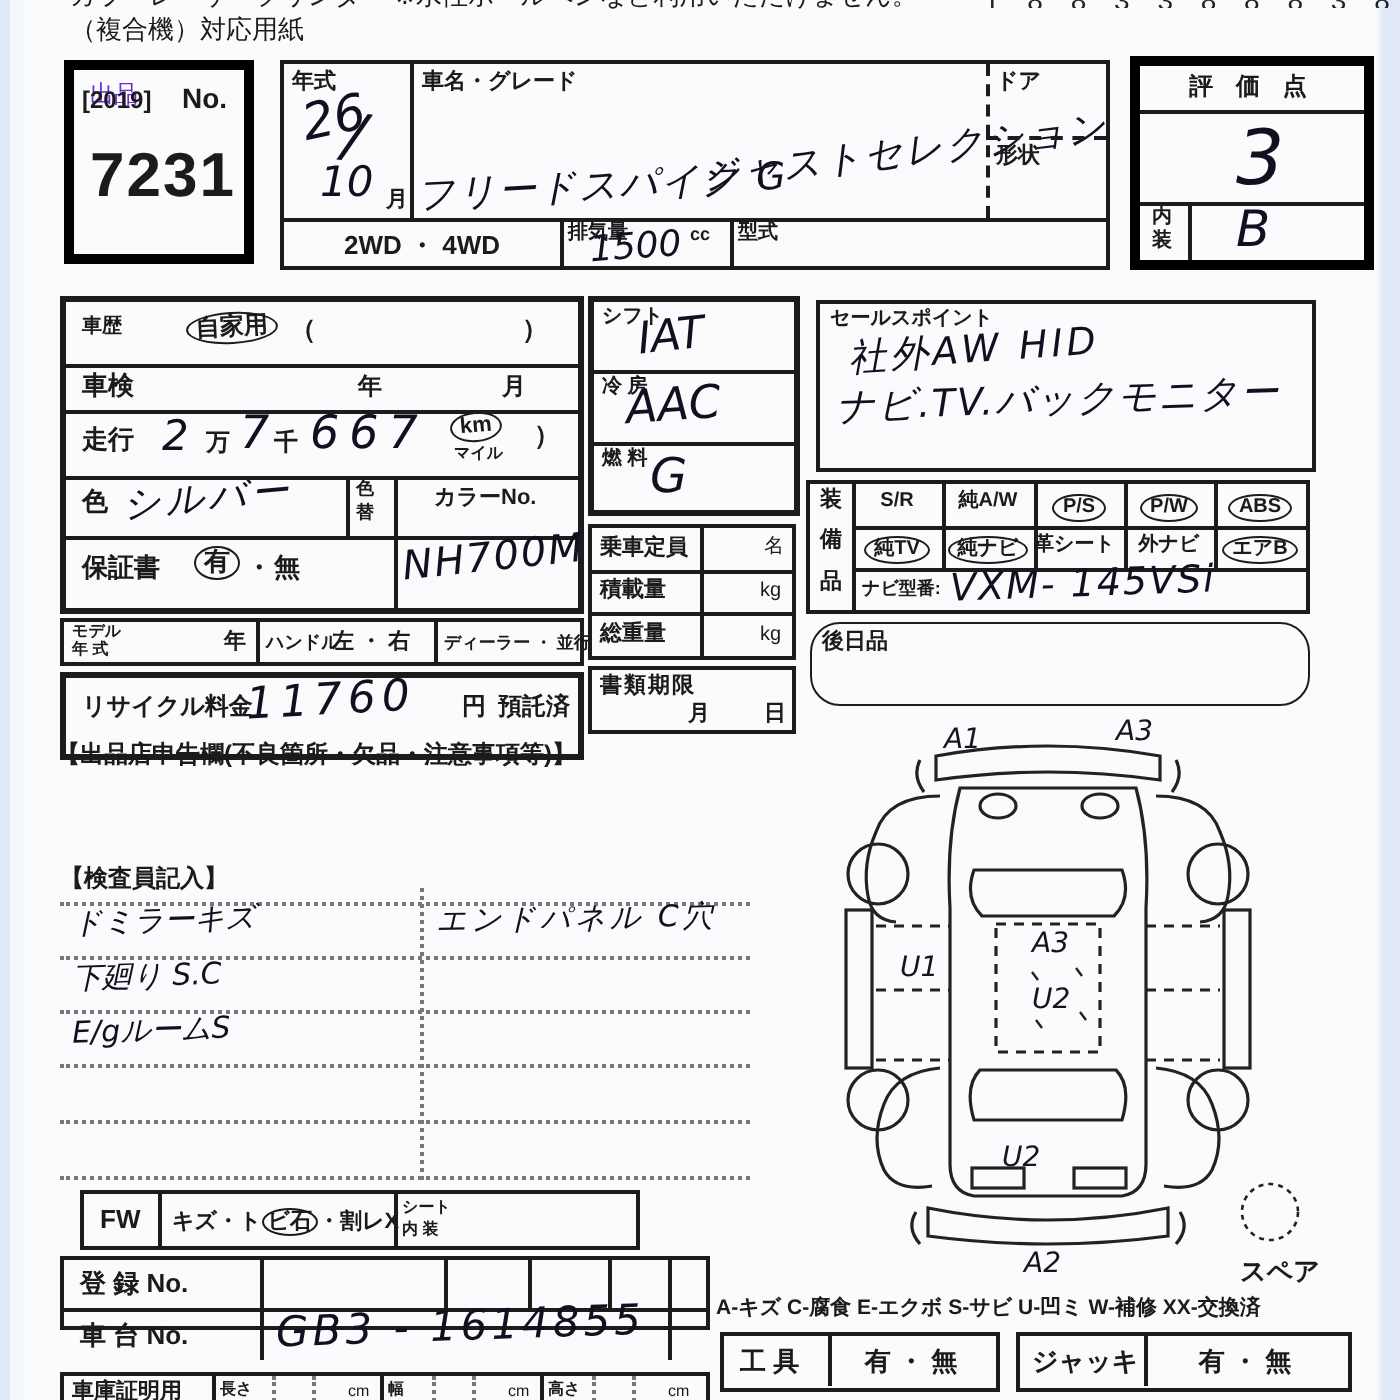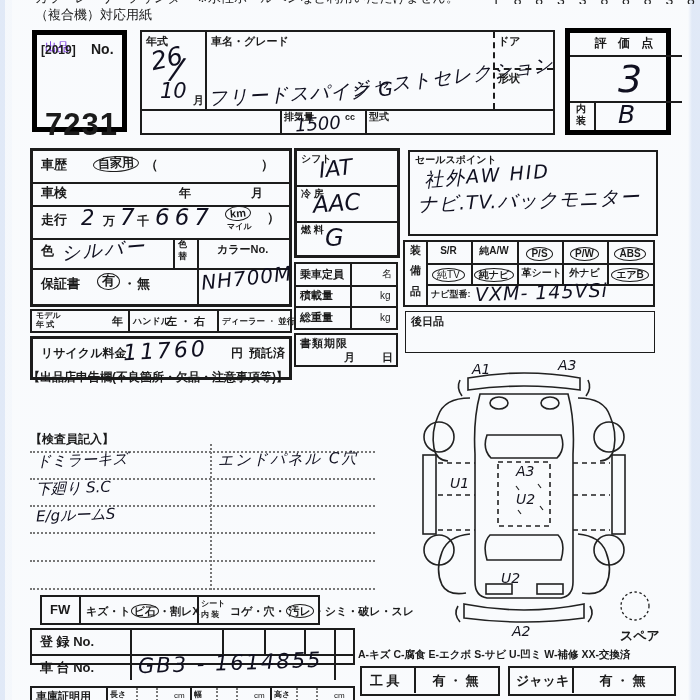"評 価 点" div.b { width: 106px -> 122px }
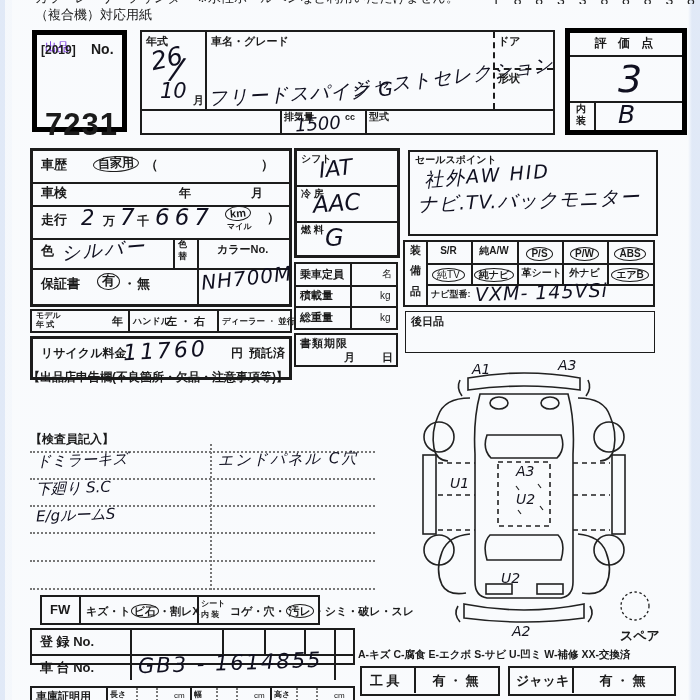"7231" span.t { margin-top: 37px -> none }
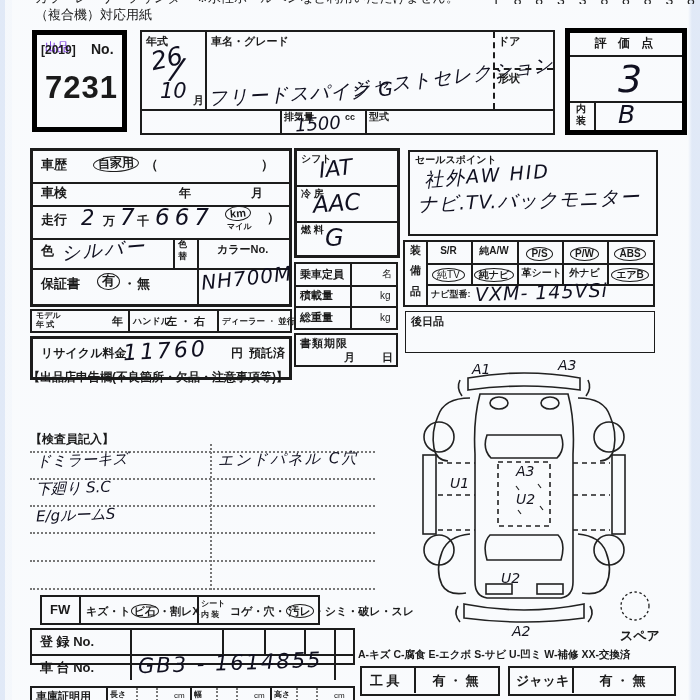"2WD ・ 4WD" span.t { html: none -> <span>2WD ・ 4WD</span> }
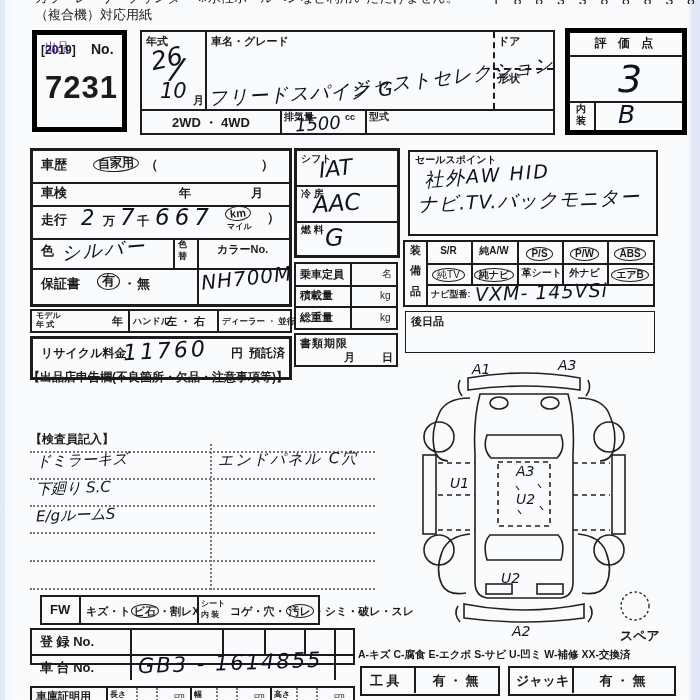"車歴" span.t { font-size: 13px -> 10px }
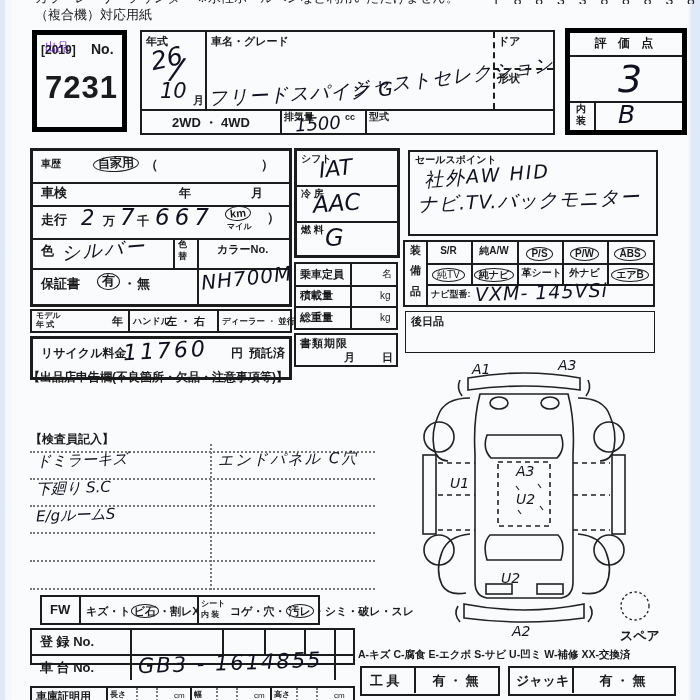"純TV" span.circ { font-weight: normal -> bold }
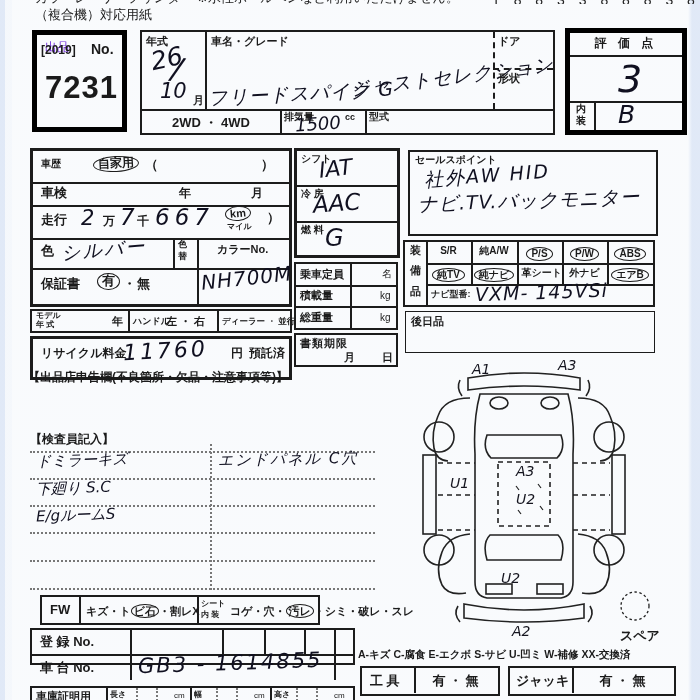"革シート" div.t { text-align: right -> left }
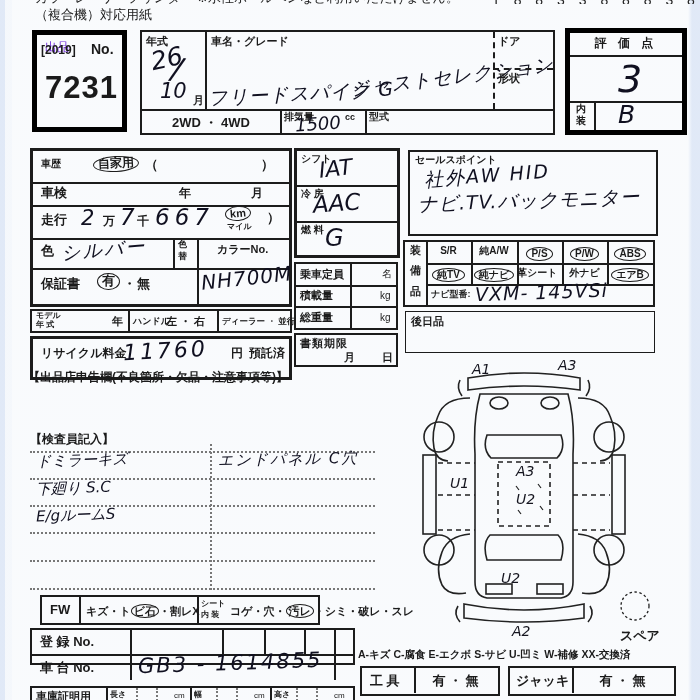"後日品" div.b { border-radius: none -> 15px }
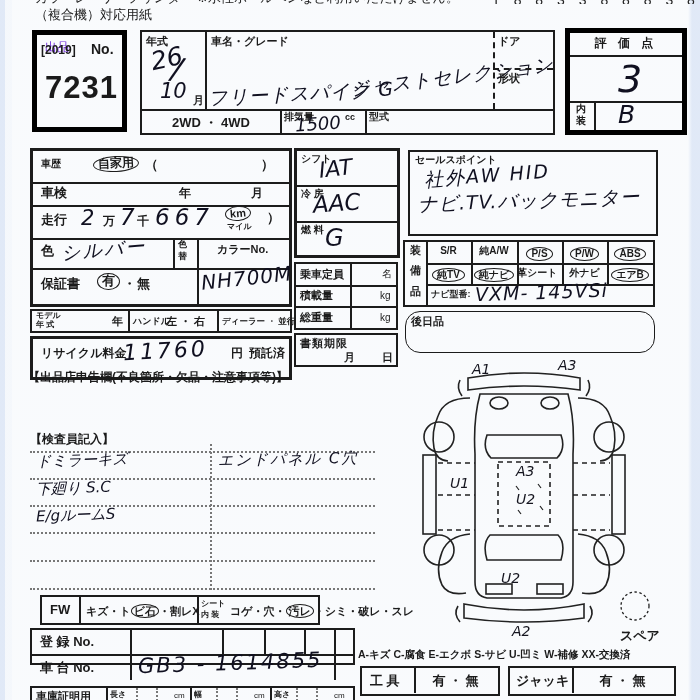"コゲ・穴・ 汚レ ・シミ・破レ・スレ" span.t { html: <span> <span>コゲ・穴・</span><span>汚レ</span><span>・シミ・破レ・スレ</span> </span> -> none }
